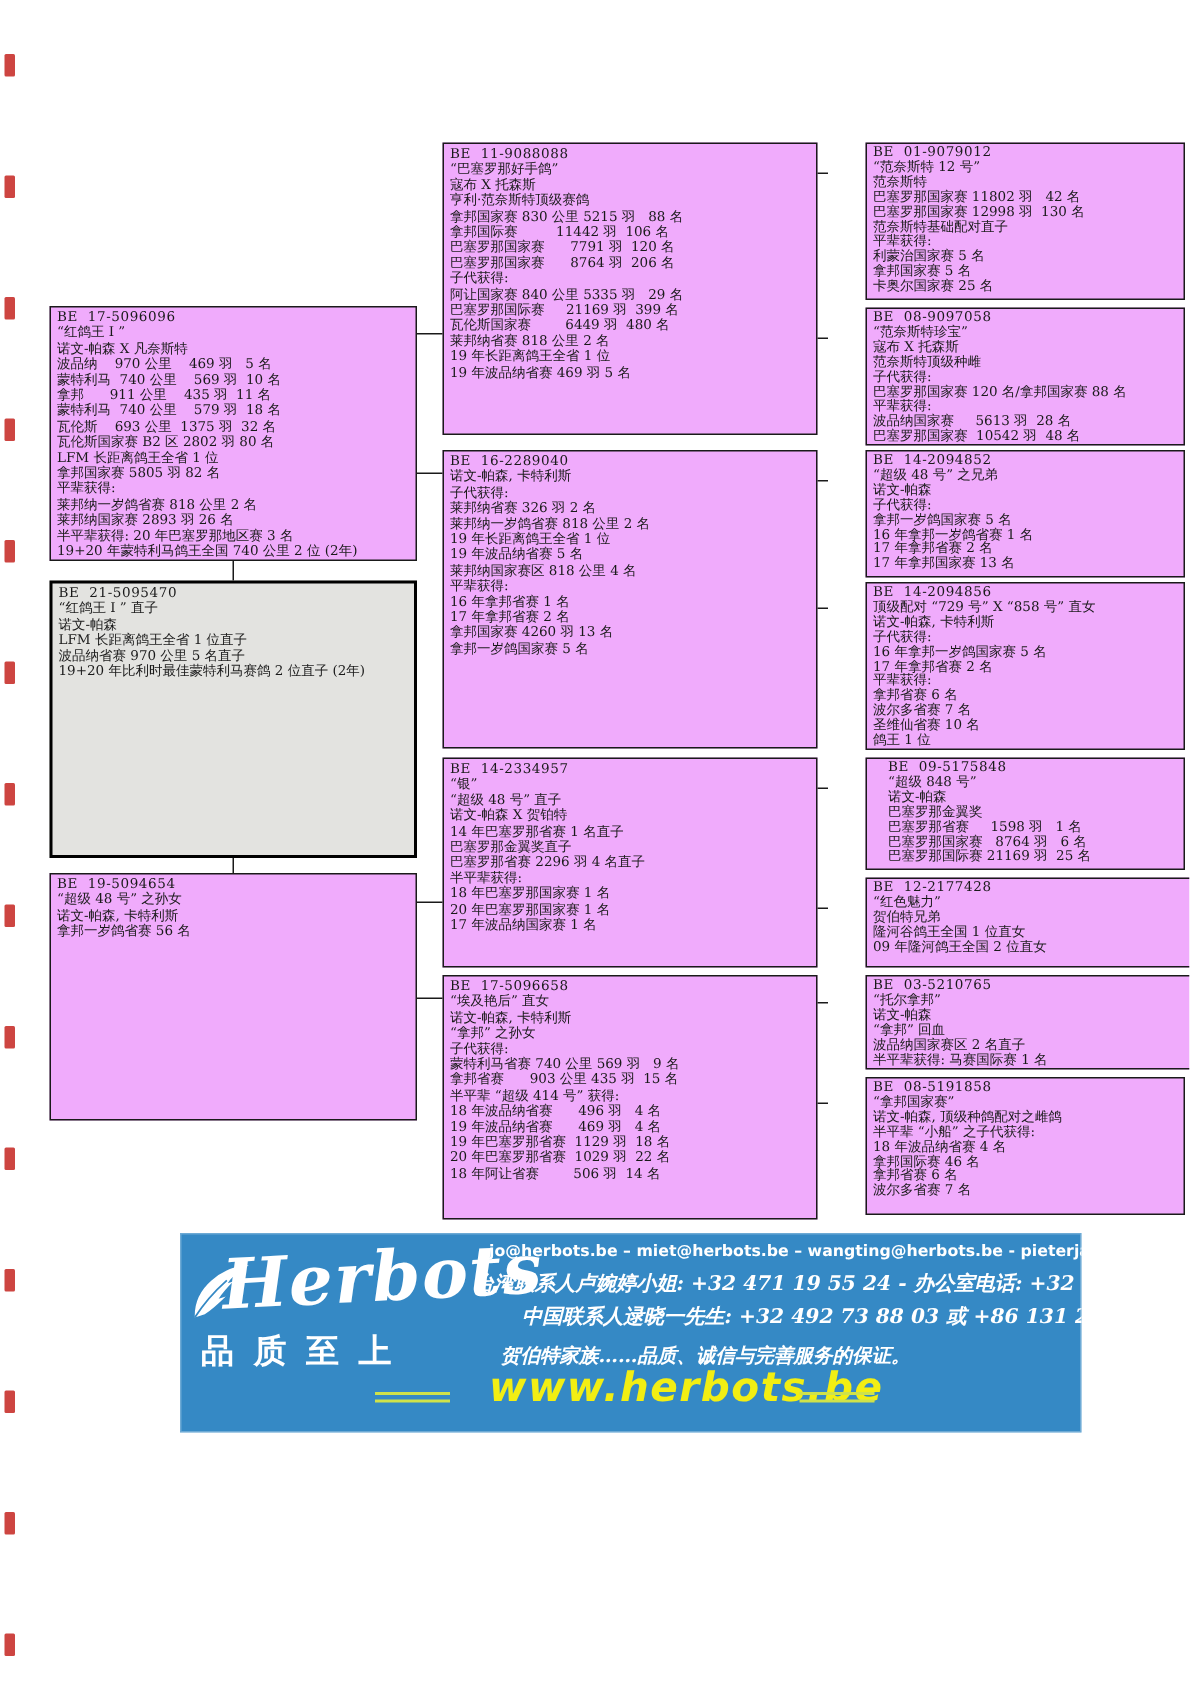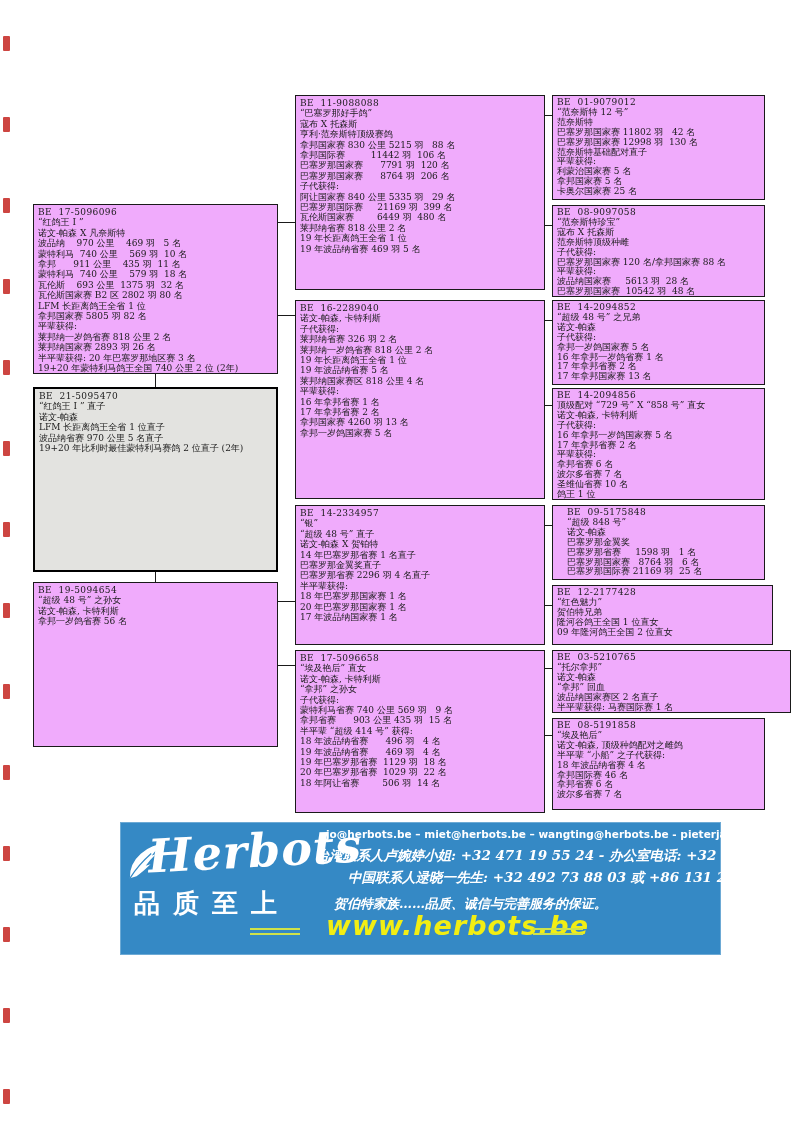"BE 01-9079012" .pbox.r { margin-left: none -> 25px }
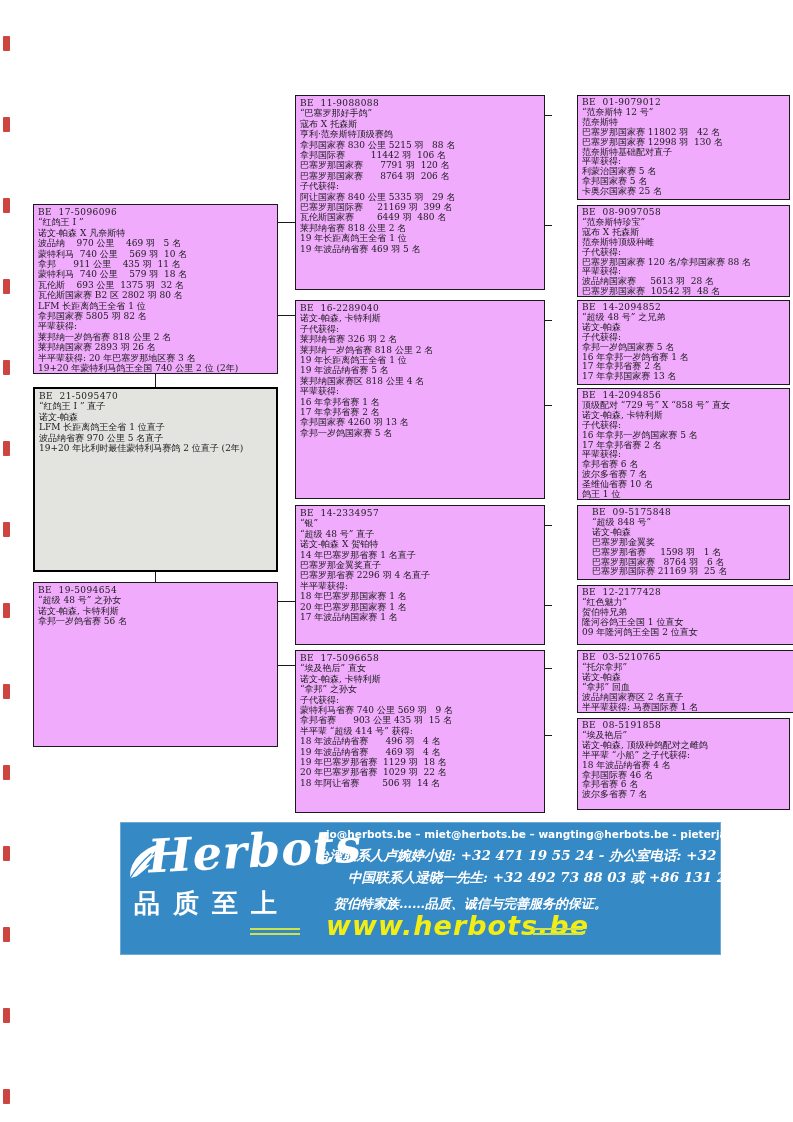"“埃及艳后”" div.line { text: 埃及艳后 -> 拿邦国家赛 }
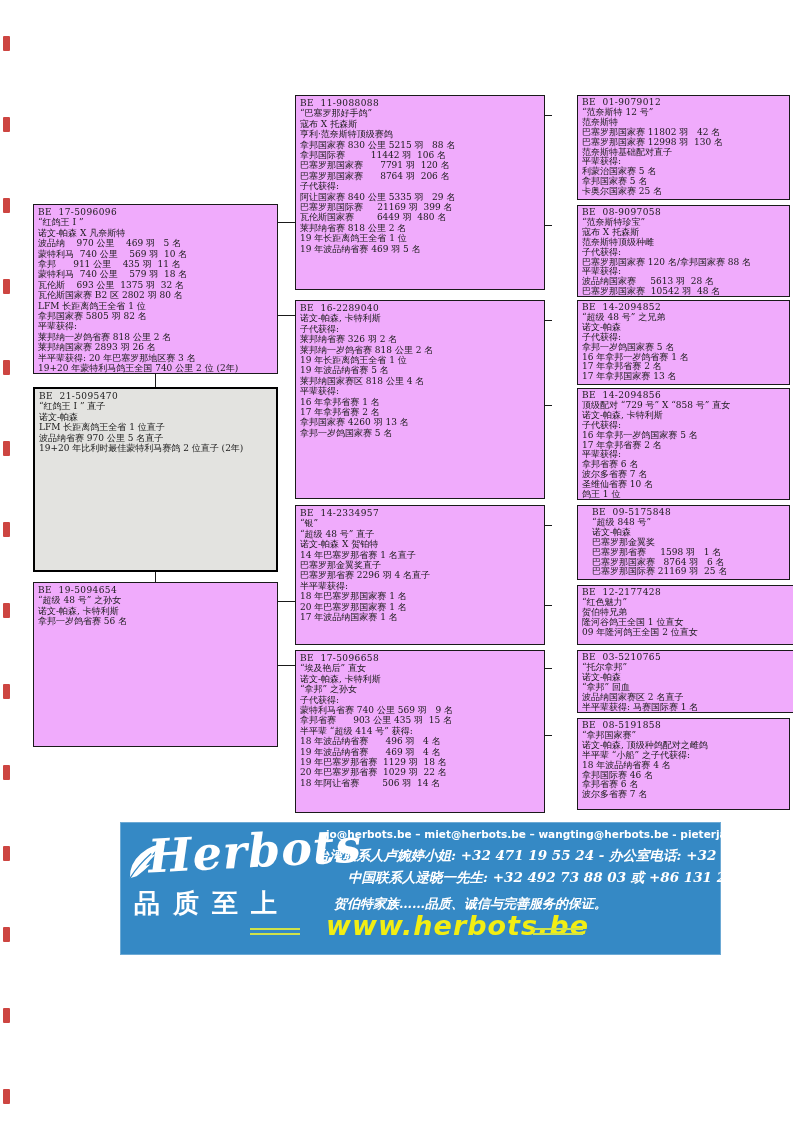"品质至上" .slogan { font-size: 26px -> 22px }
